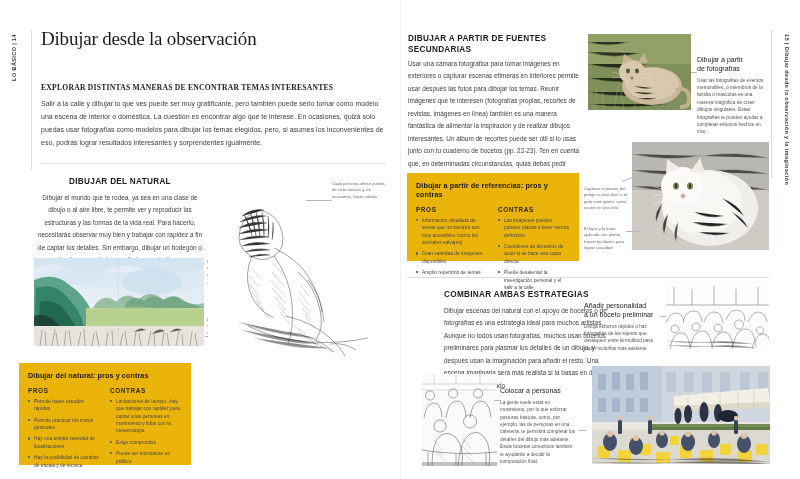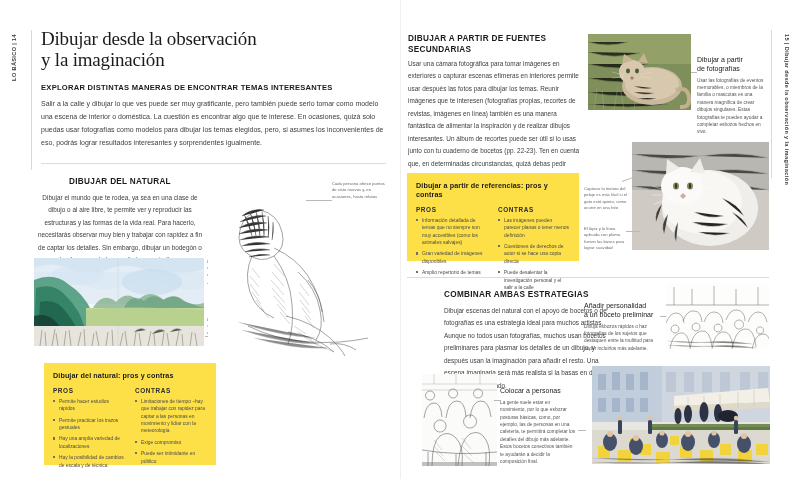"y la imaginación" span { html: <span>y la imaginación</span> -> none }
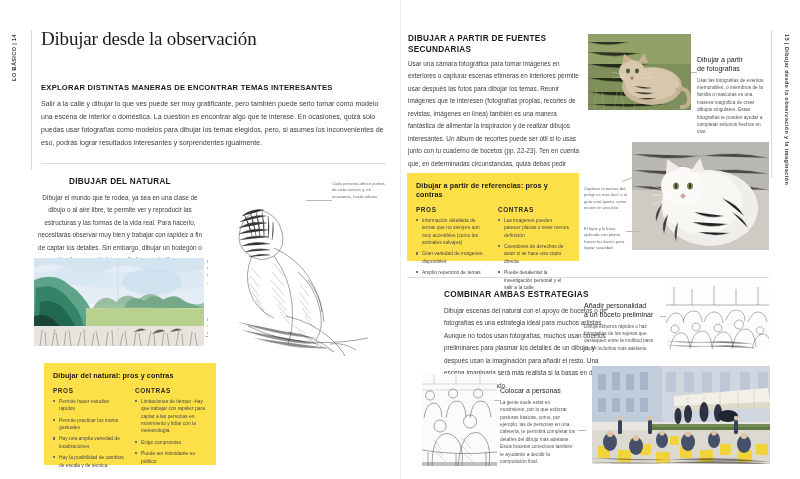"EXPLORAR DISTINTAS MANERAS DE ENCONTRAR" .kicker { font-family: Liberation Sans, sans-serif -> Liberation Serif, serif }
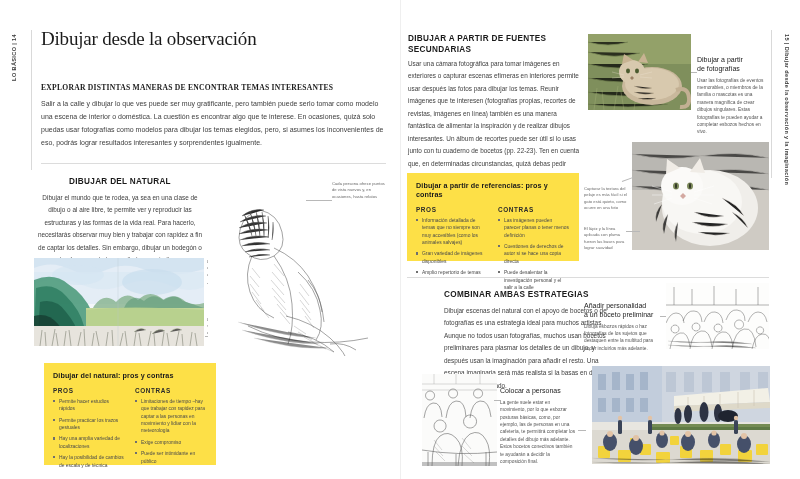"Dibujar a partir de referencias:" .panel { background: #fde047 -> #eab308 }
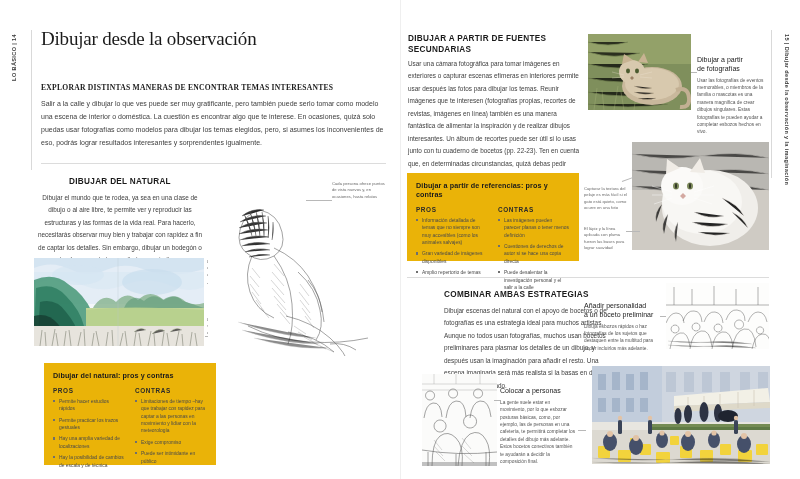"Dibujar del natural: pros y" div.panel { left: 44px -> 19px }
